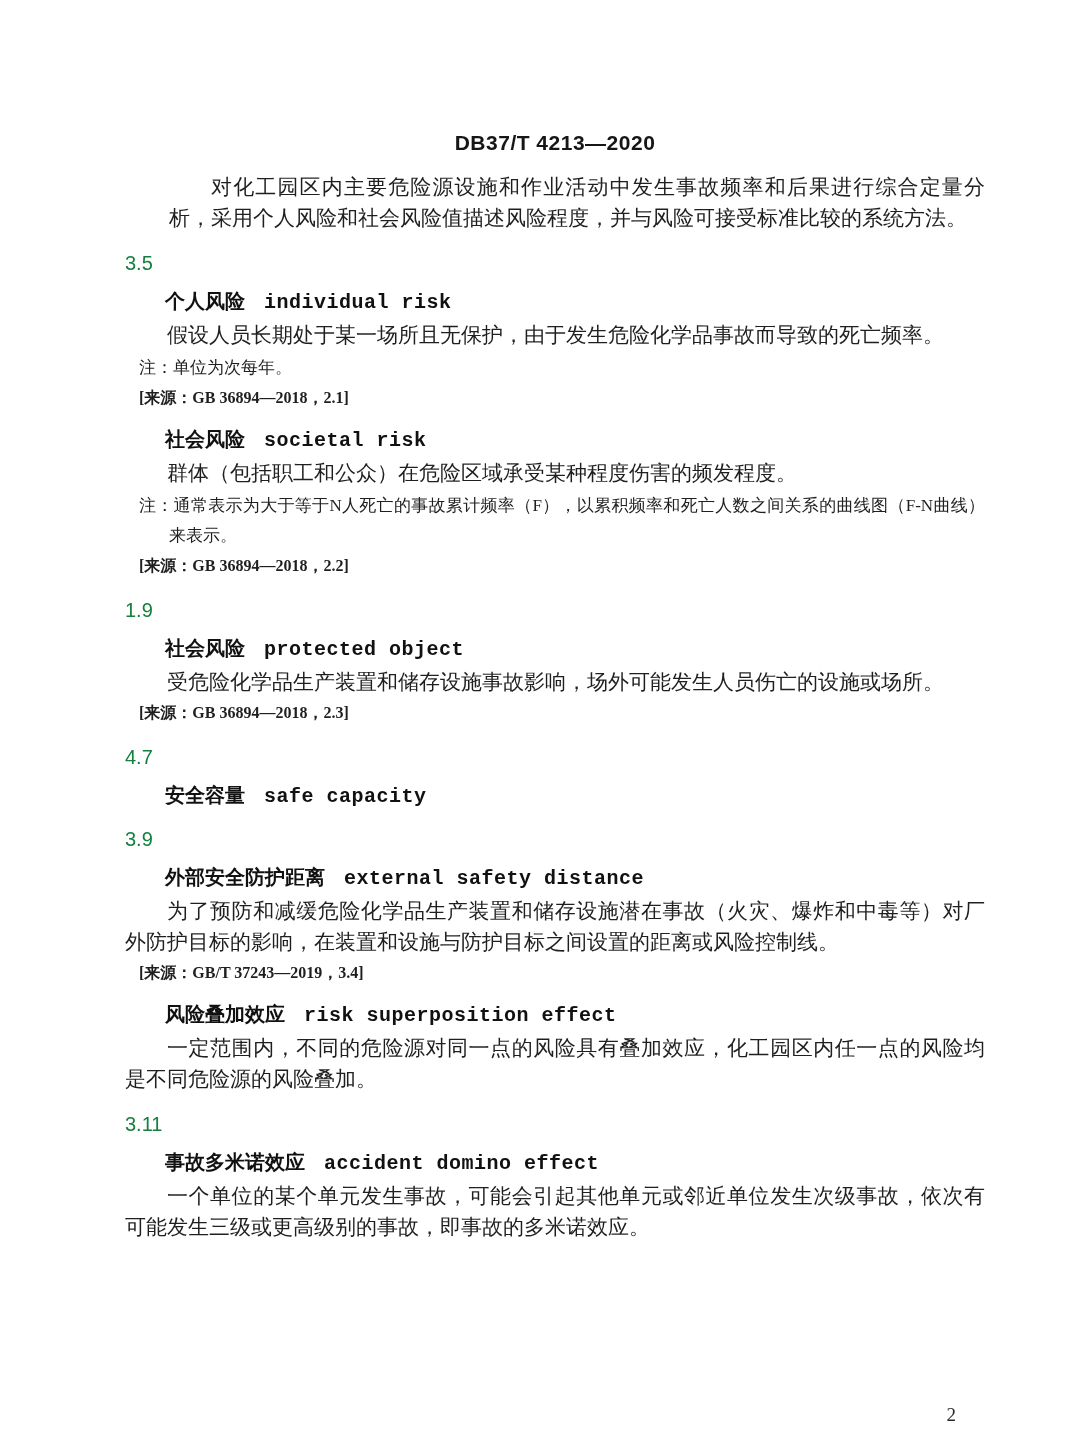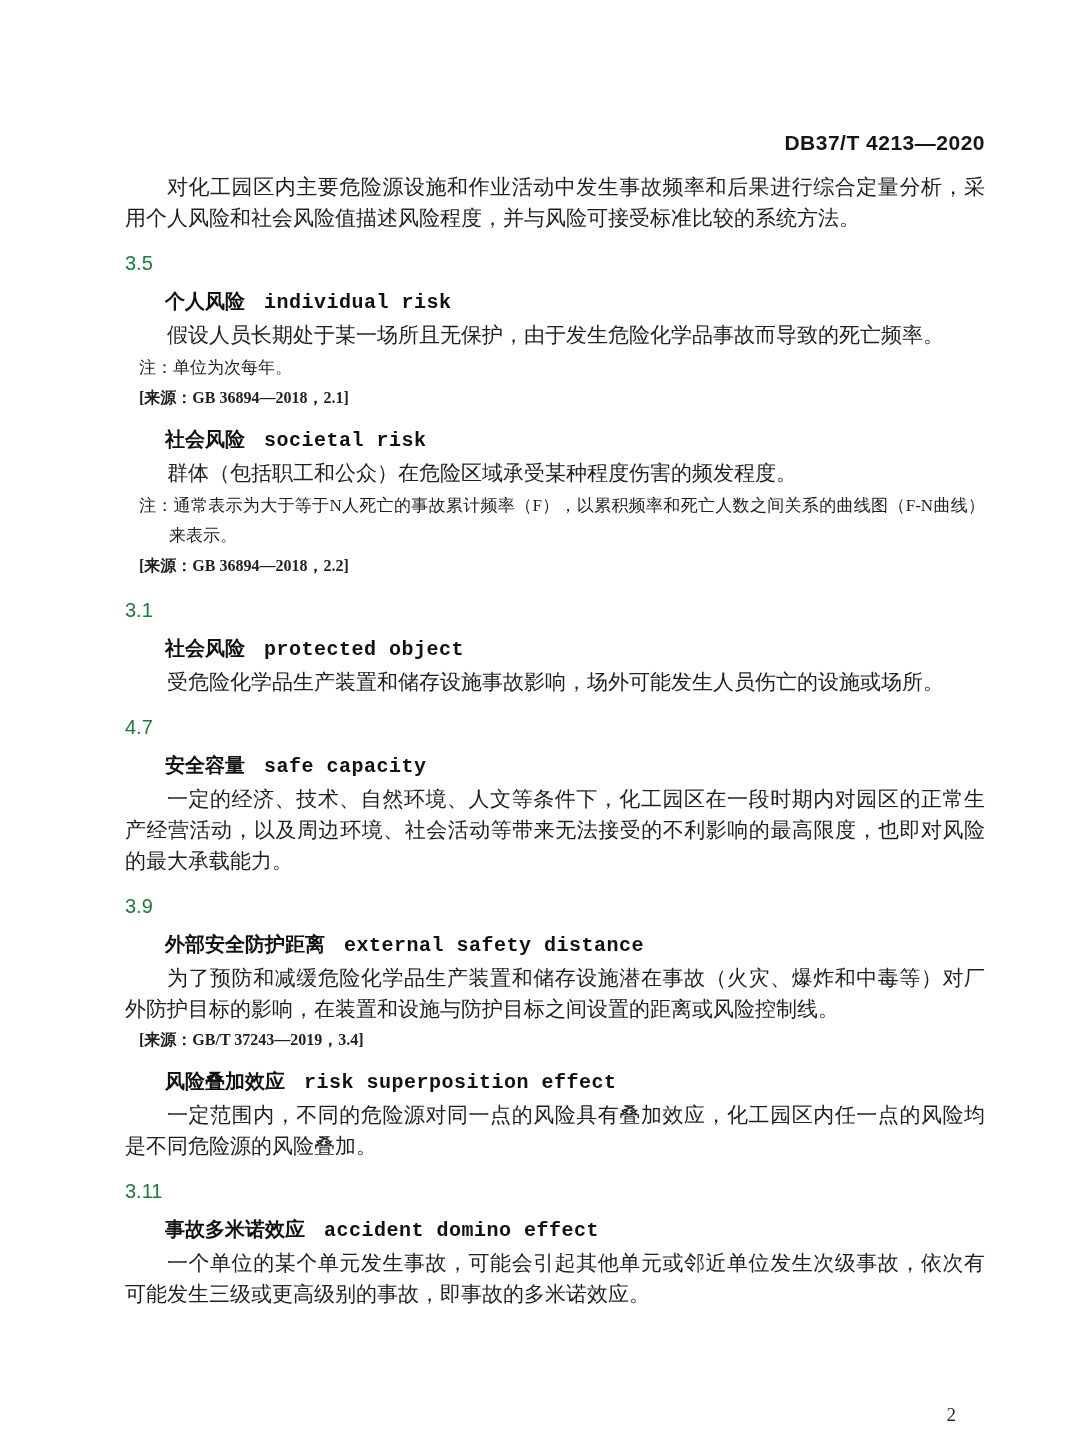"DB37/T 4213—2020" .doc-header { text-align: right -> center }
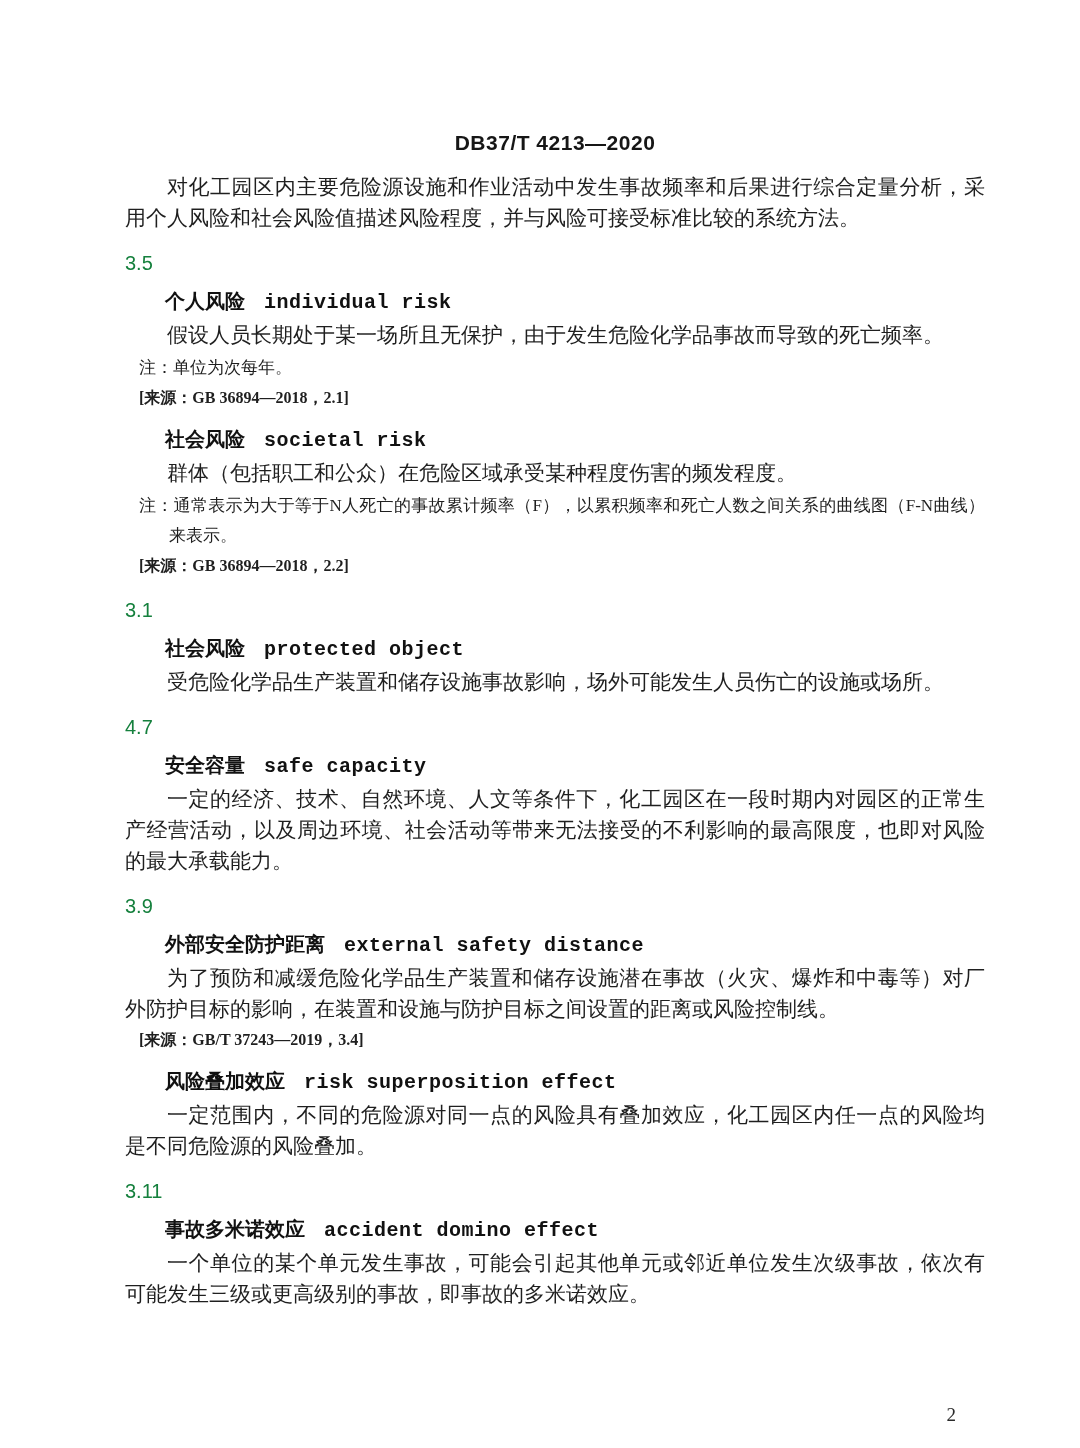"对化工园区内主要危险源设施和作业活动中发生事故频率和后果进行综合定量分析，采用个" .intro { margin-left: none -> 44px }
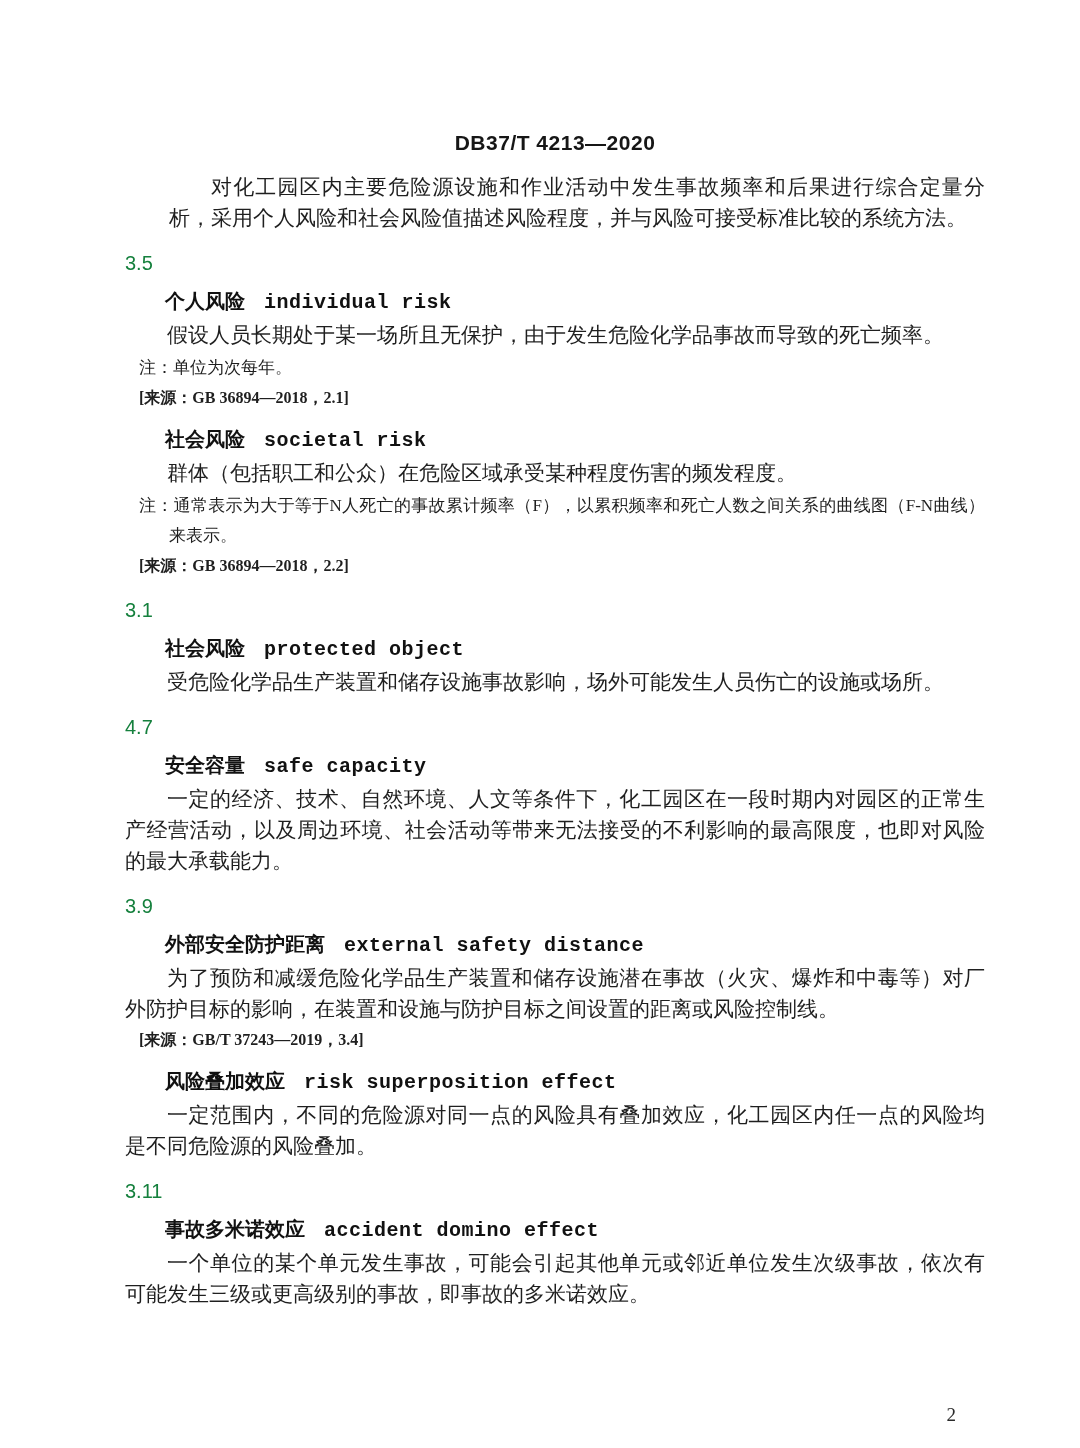"3.1" div.sec-num { text: 3.1 -> 1.9 }
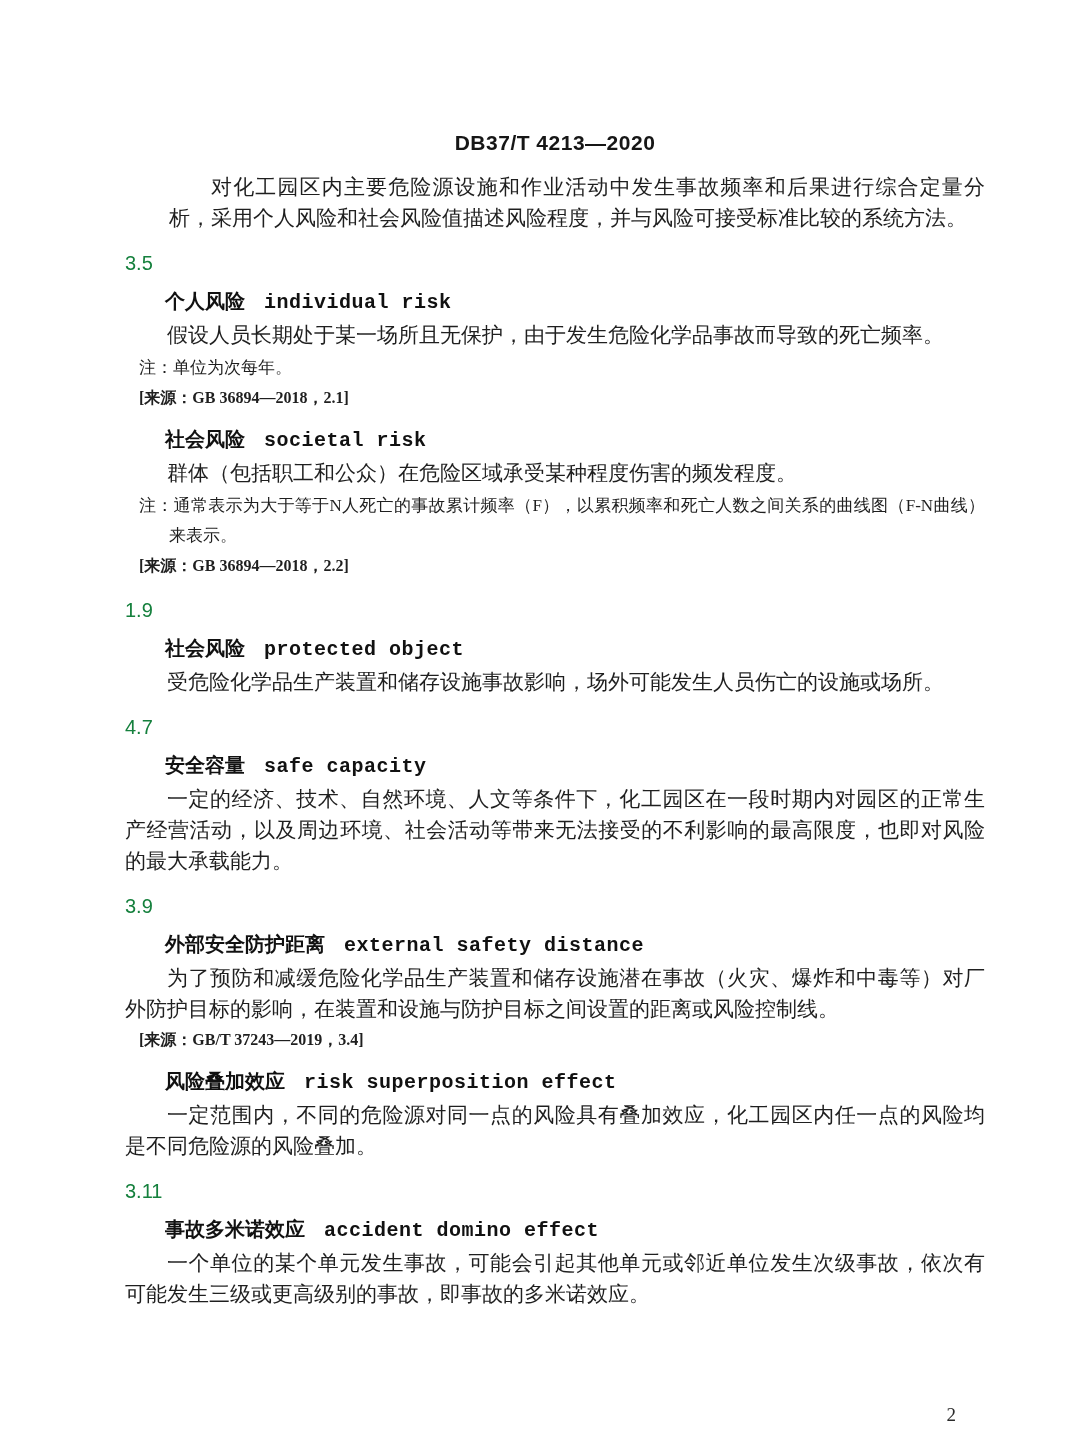"[来源：GB 36894—2018，2.3]" p.source { html: none -> <p>[来源：GB 36894—2018，2.3]</p> }
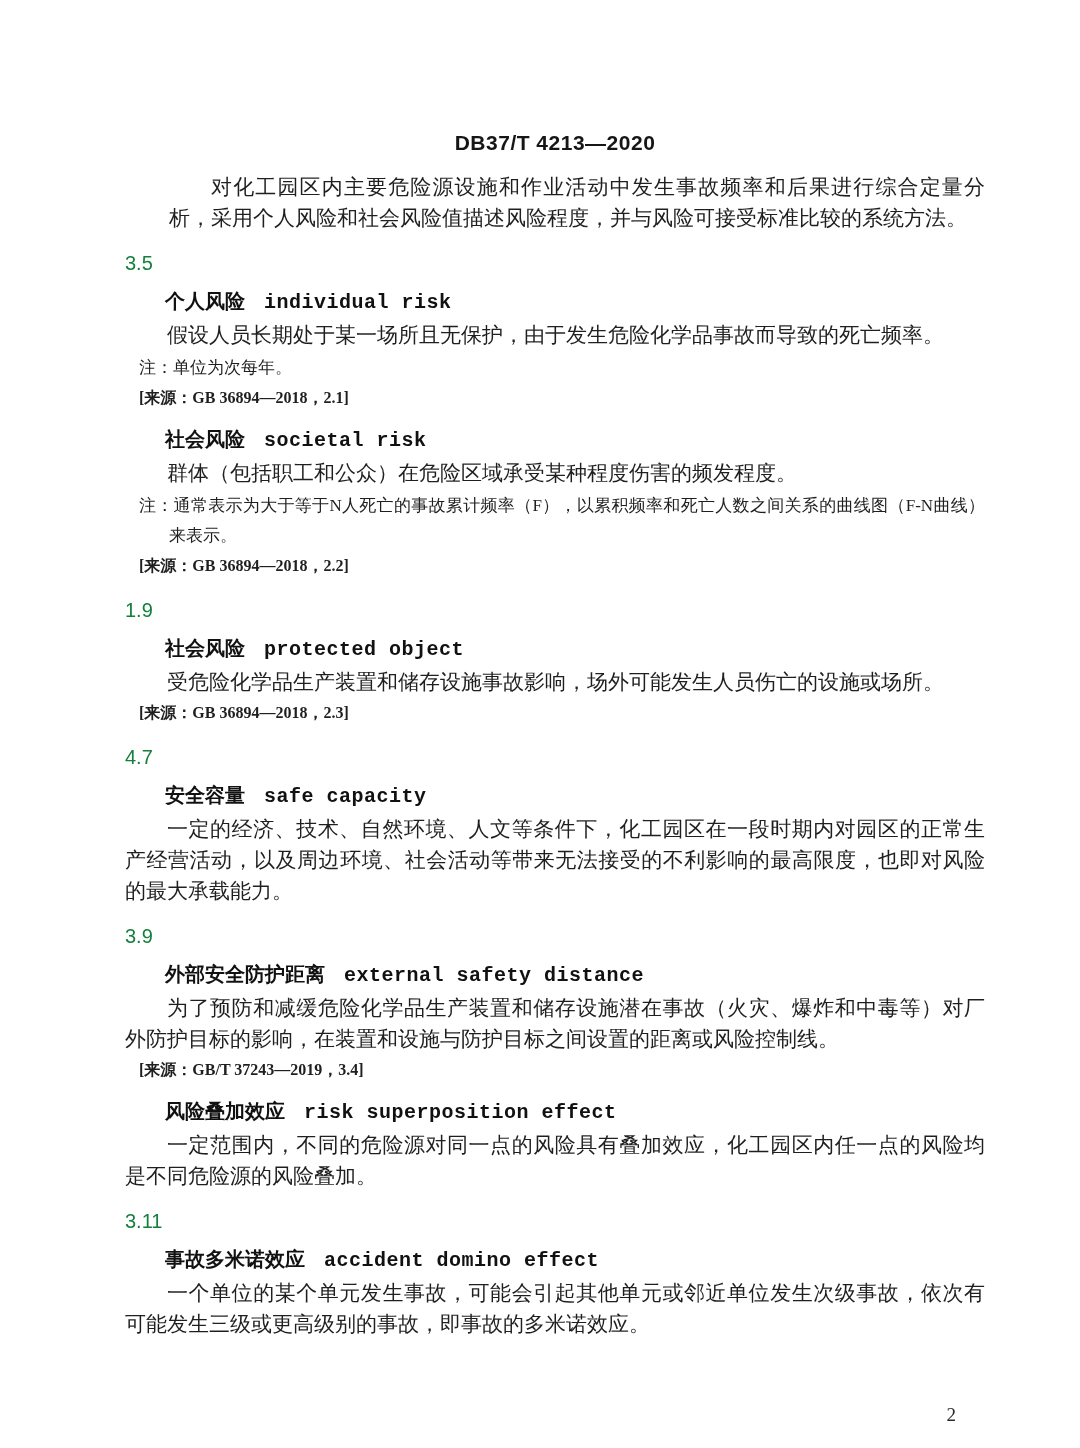"一定的经济、技术、自然环境、人文等条件下，化工园区在一段时期内对园区的正常生产经" p.para { html: <p>一定的经济、技术、自然环境、人文等条件下，化工园区在一段时期内对园区的正常生产经营活动，以及周边环境、社会活动等带来无法接受的不利影响的最高限度，也即对风险的最大承载能力。</p> -> none }
